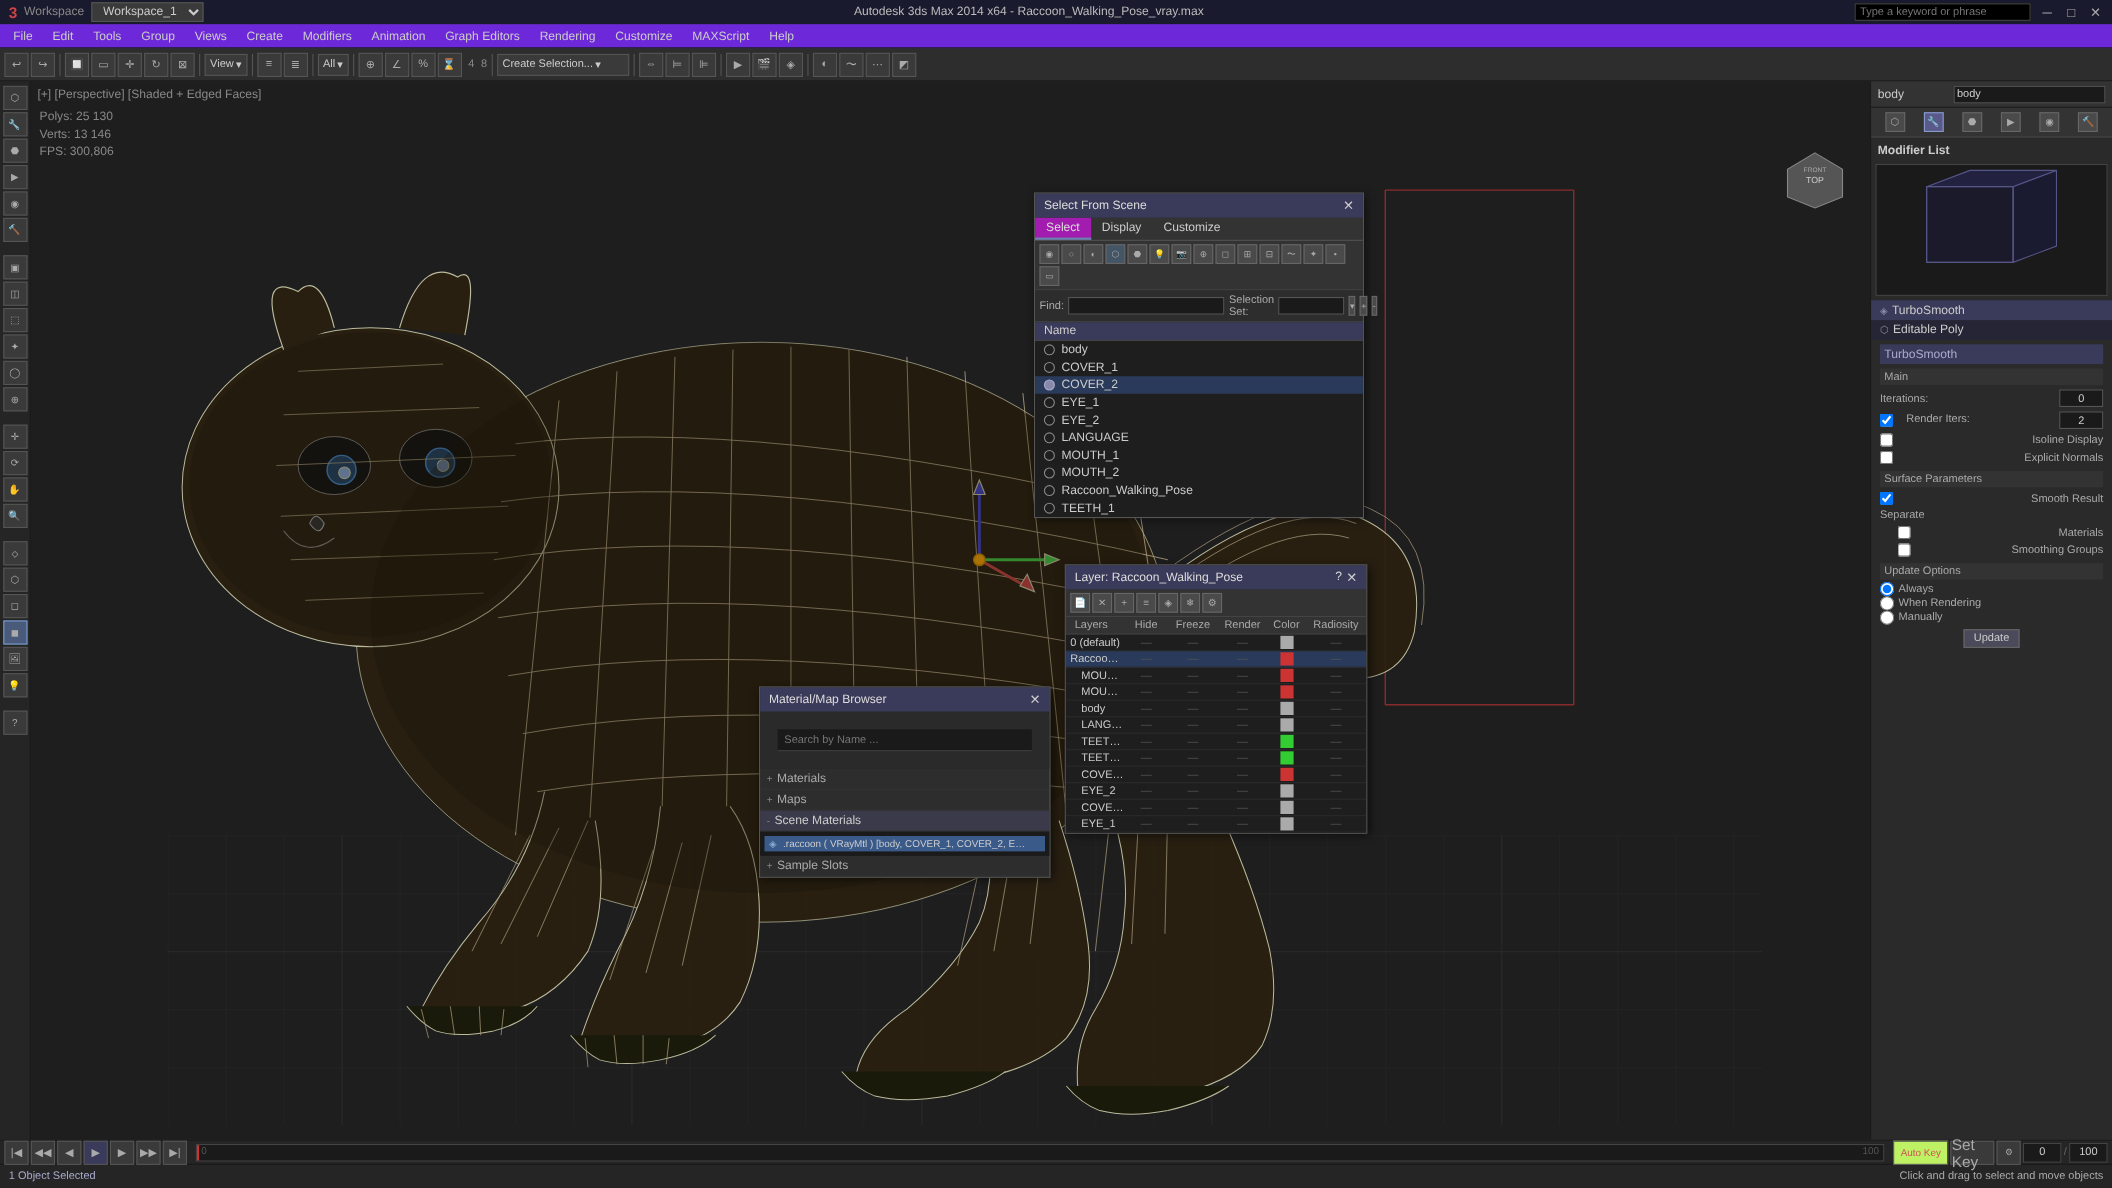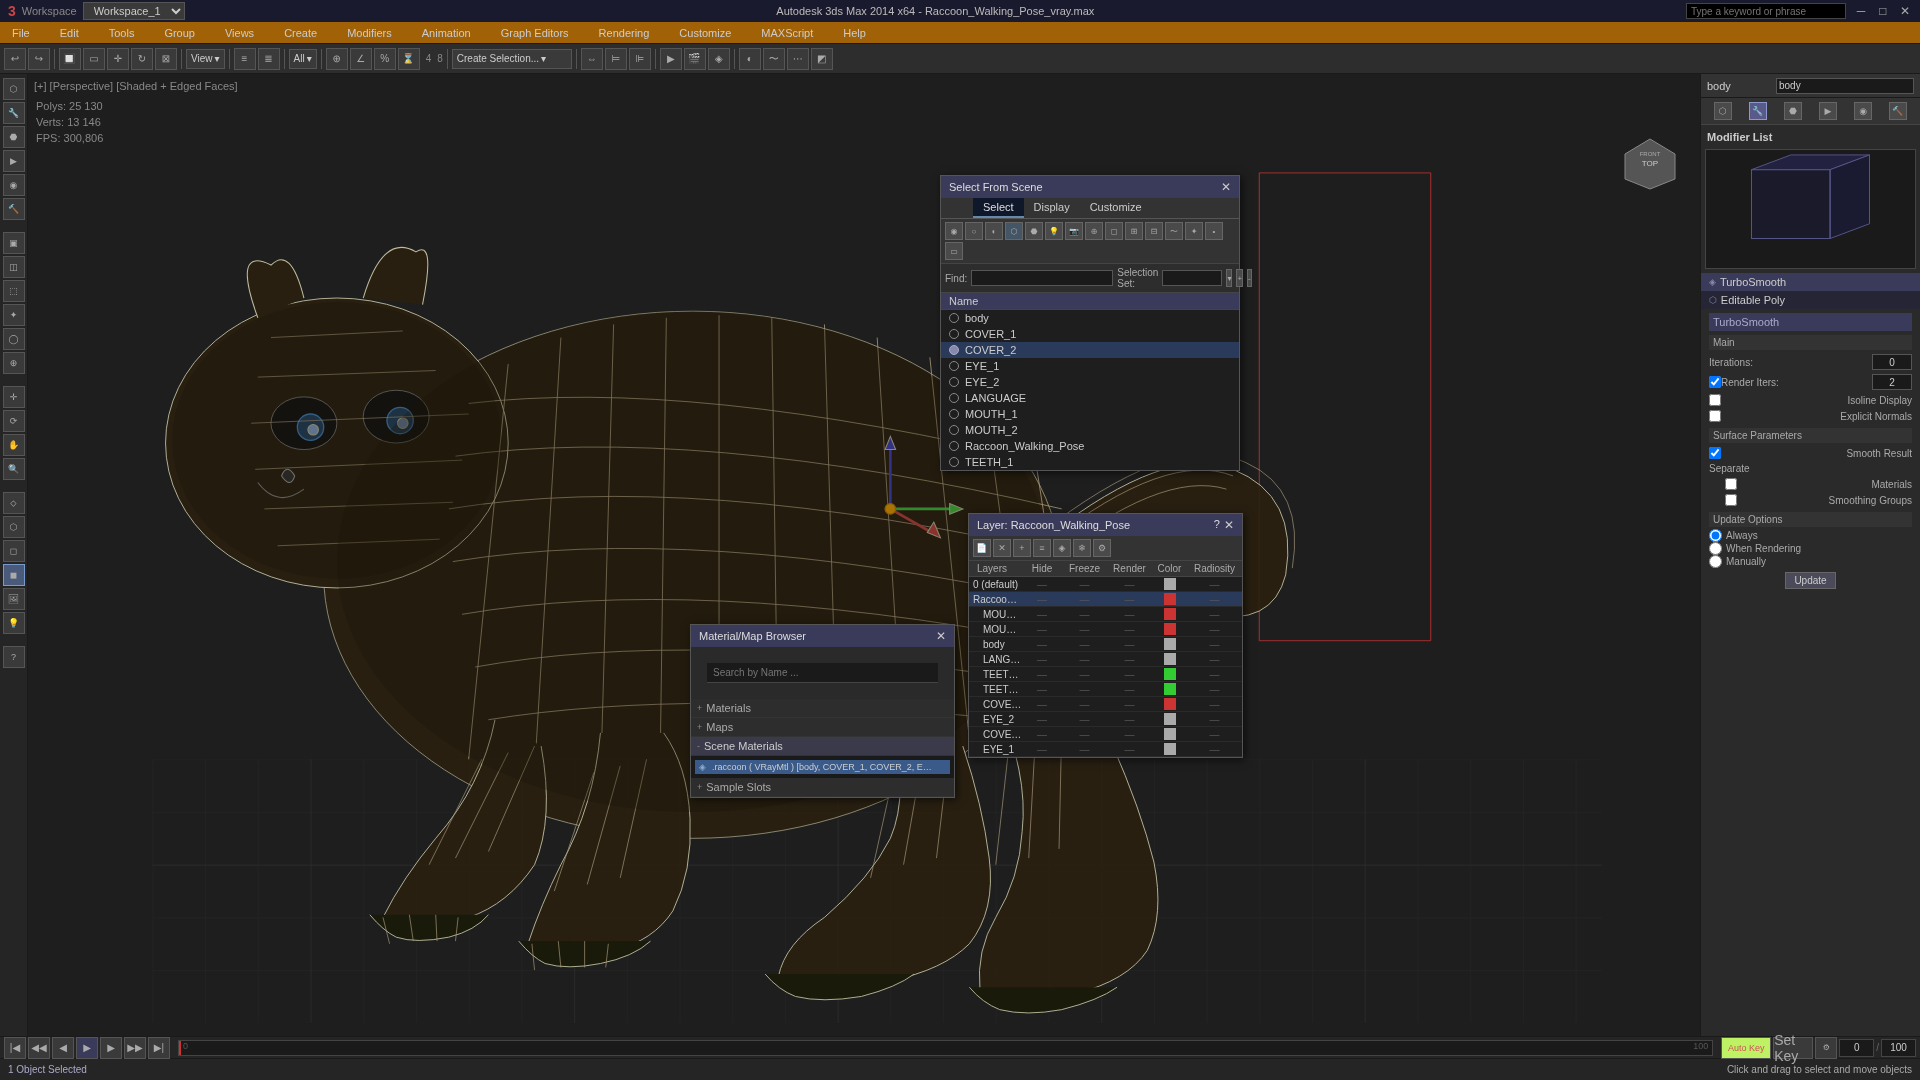"File" #menu-bar { background: #a16207 -> #6d28d9; gap: 14px -> 2px }
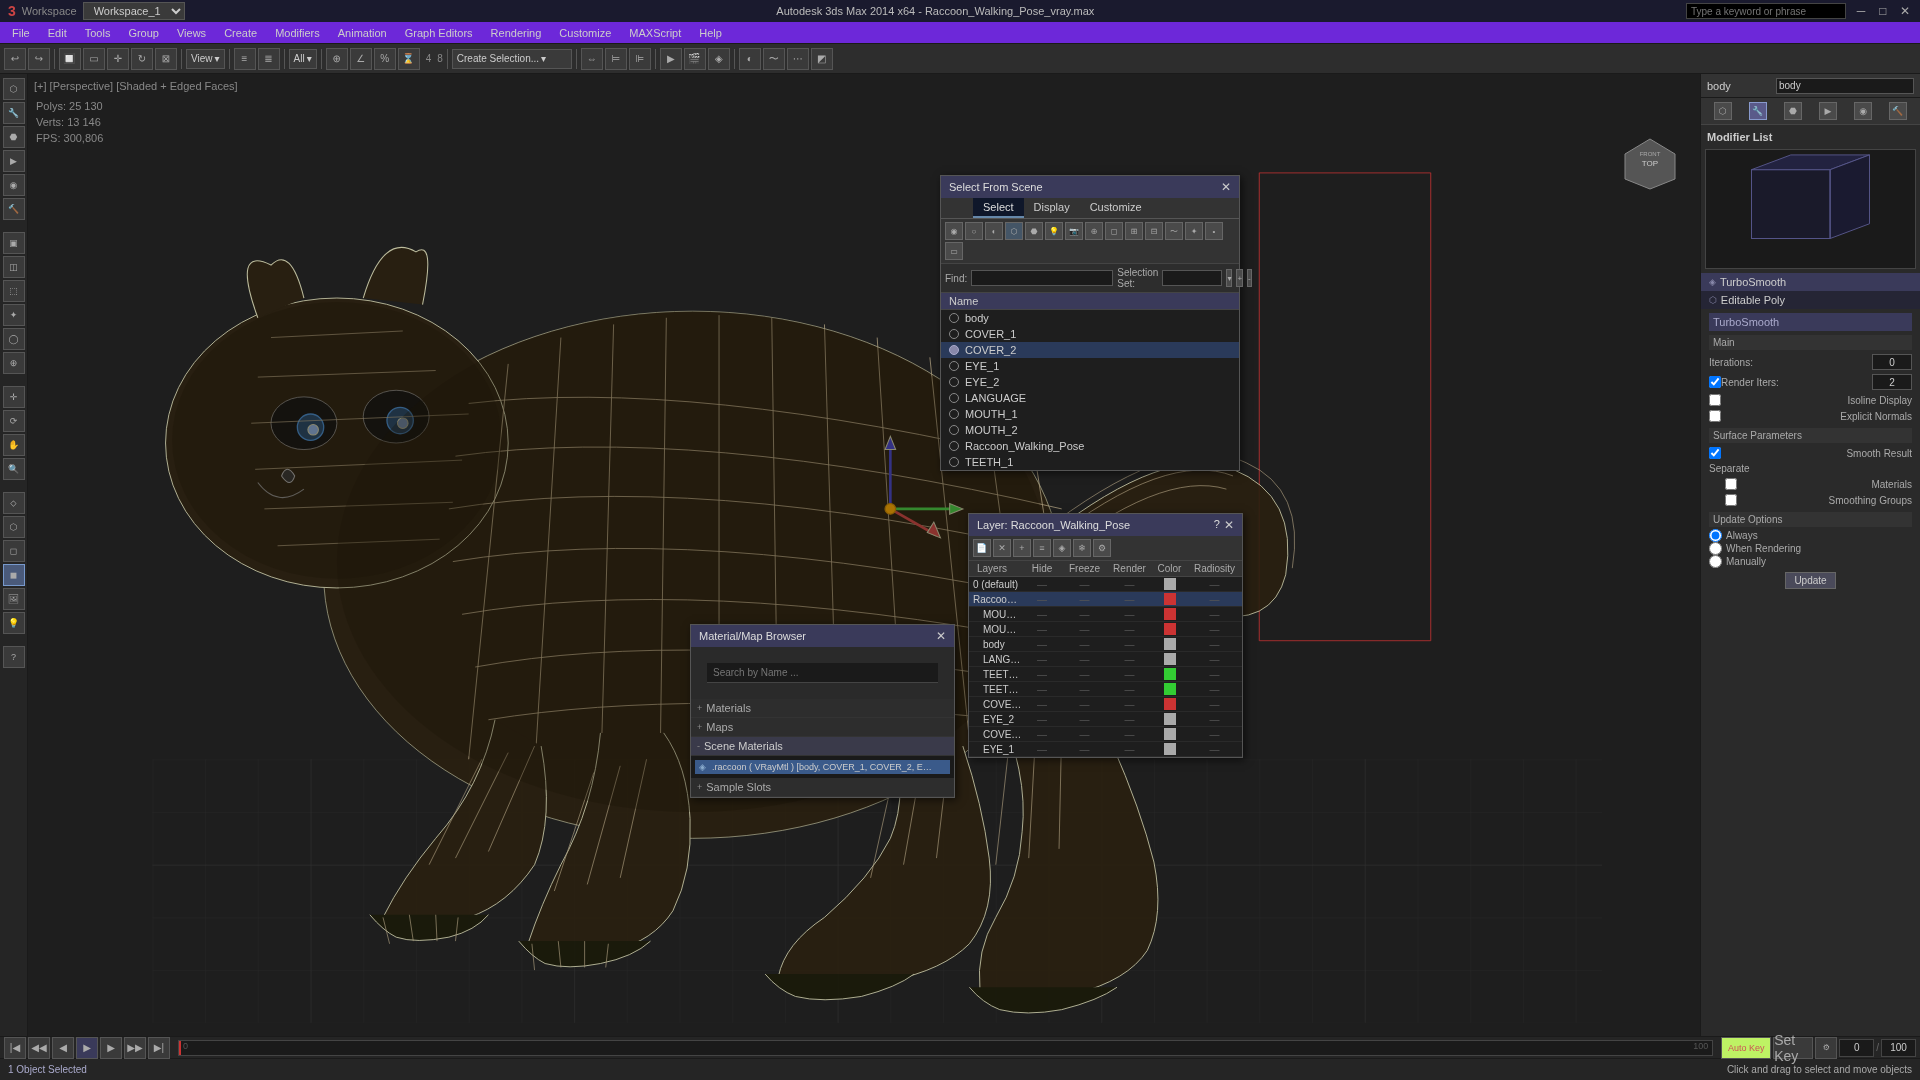"Select" .dialog-tab.active { background: #0f172a -> #a21caf; margin-left: 32px -> none }
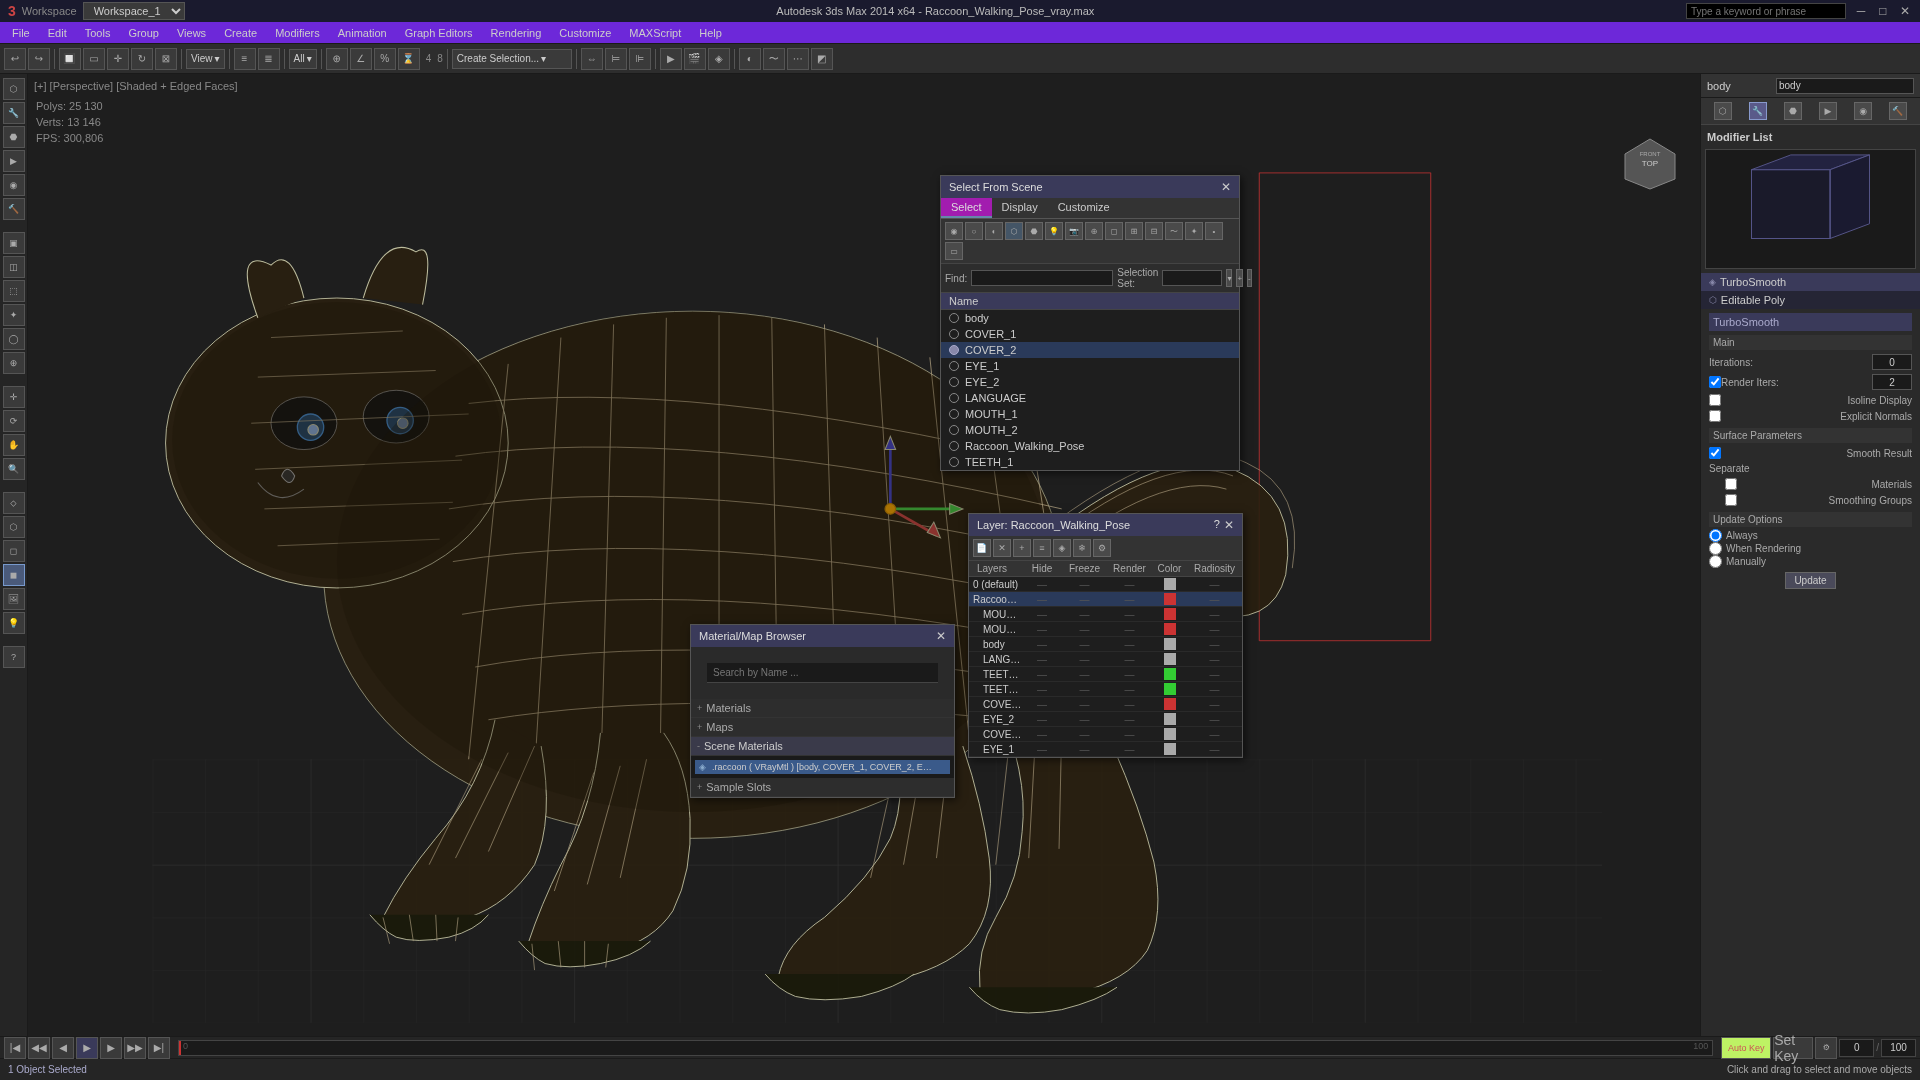"Render Iters:" div { align-items: center -> flex-start; gap: 0 -> 12px }
